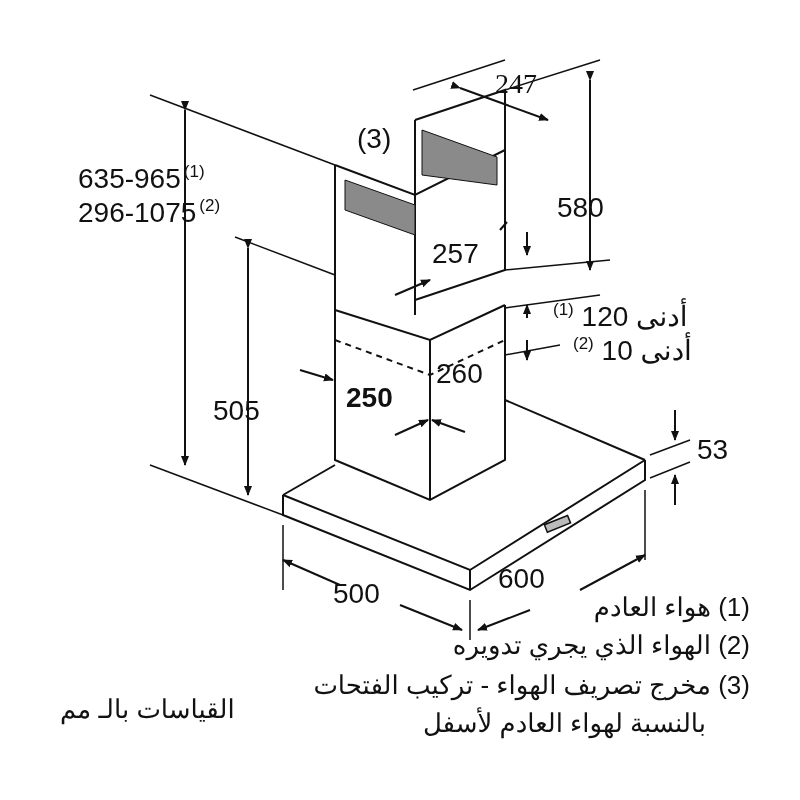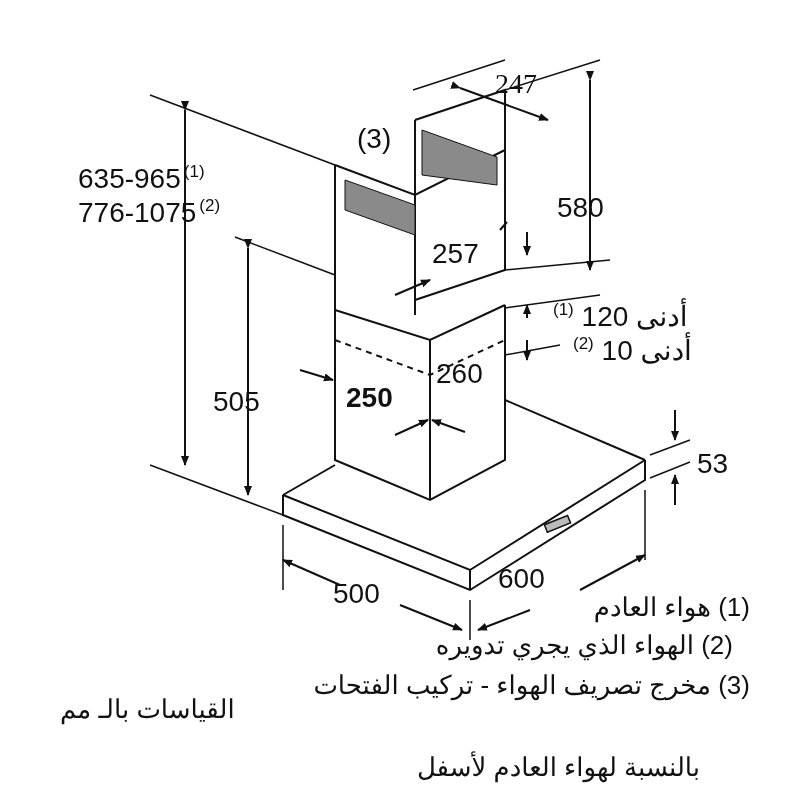"776-1075" span { text: 776-1075 -> 296-1075 }
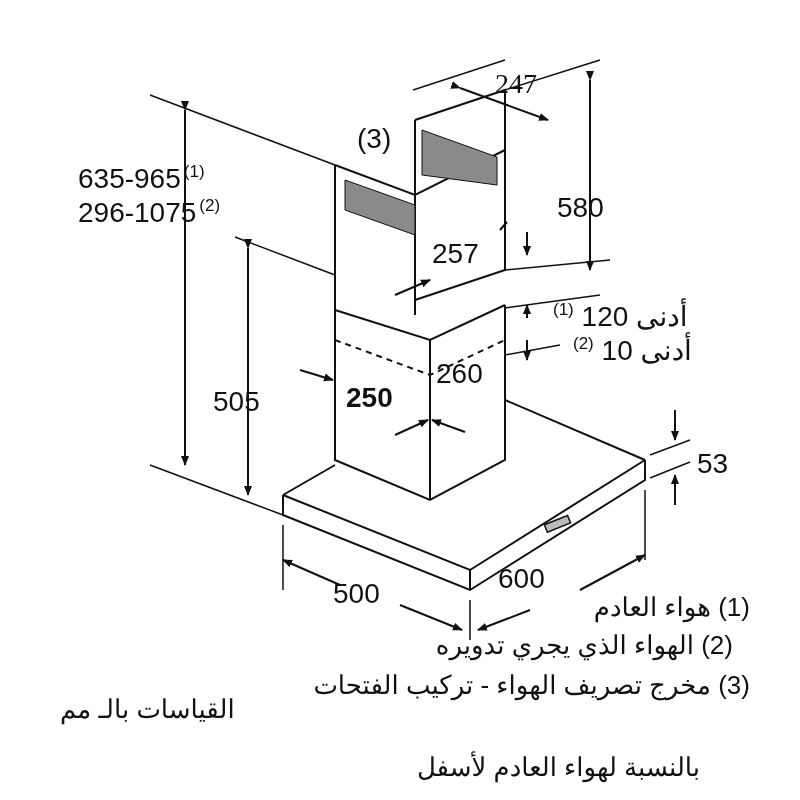"505" div.lbl { top: 388px -> 397px }
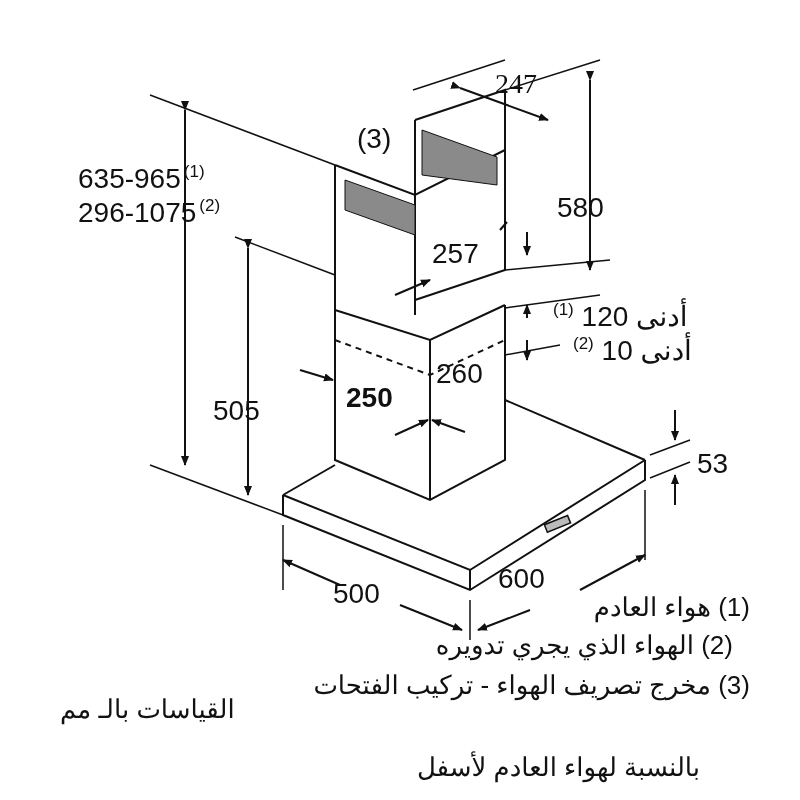"53" div.lbl { top: 450px -> 436px }
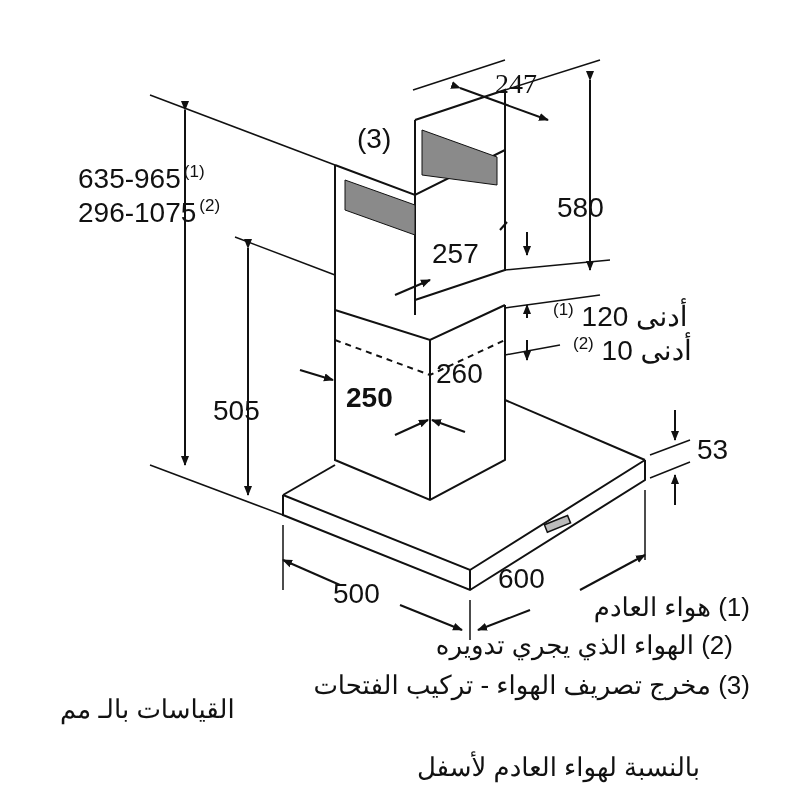"(2) الهواء الذي يجري تدويره" div.legend { right: 67px -> 50px }
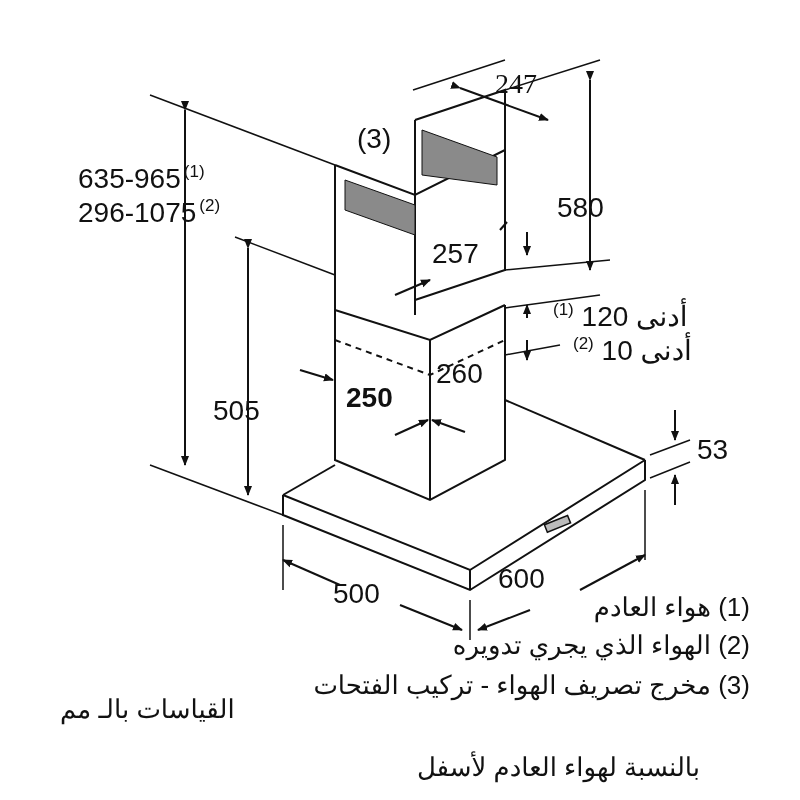"بالنسبة لهواء العادم لأسفل" div.legend { margin-top: 44px -> none; right: 100px -> 94px }
